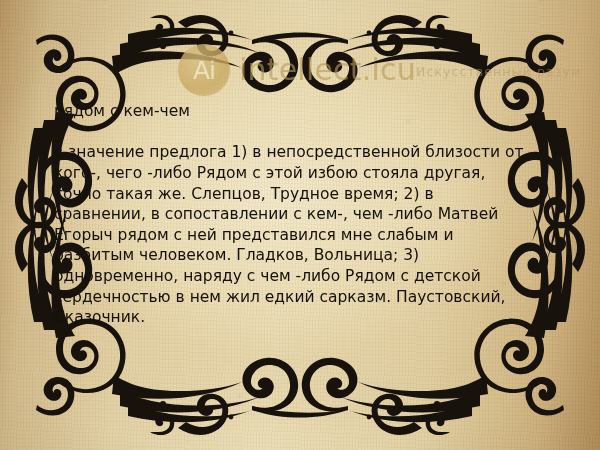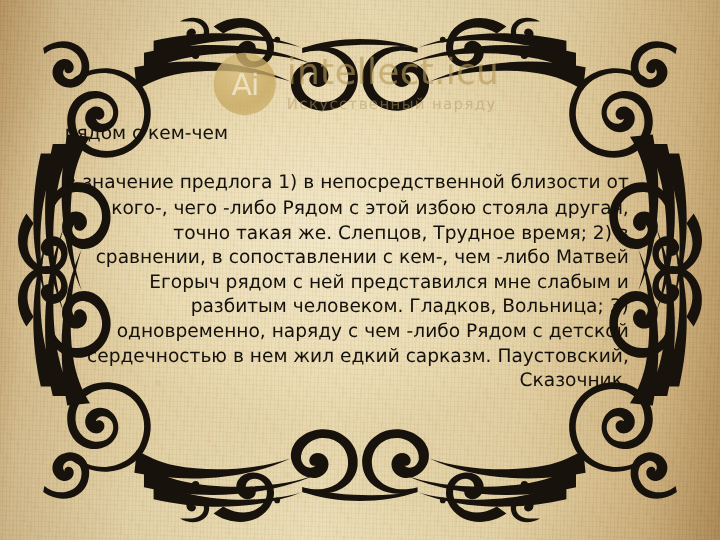"intellect.icu" #wm-text { align-items: none -> center; flex-direction: column -> row }
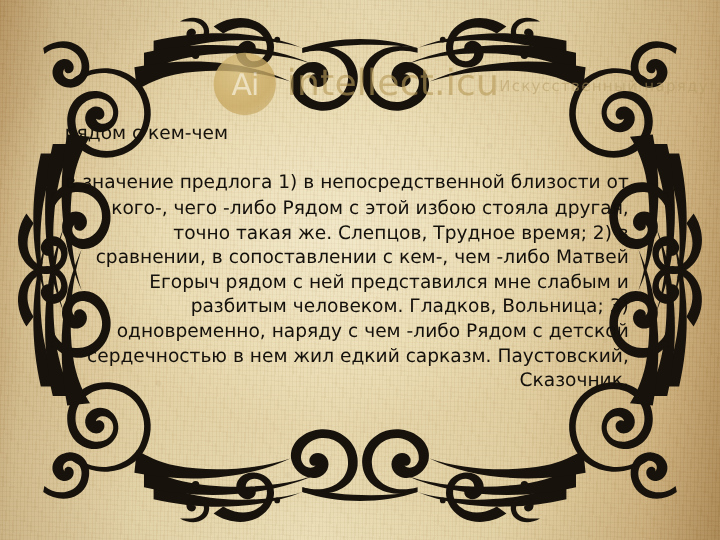"Искусственный наряду" div { text: наряду -> разум }
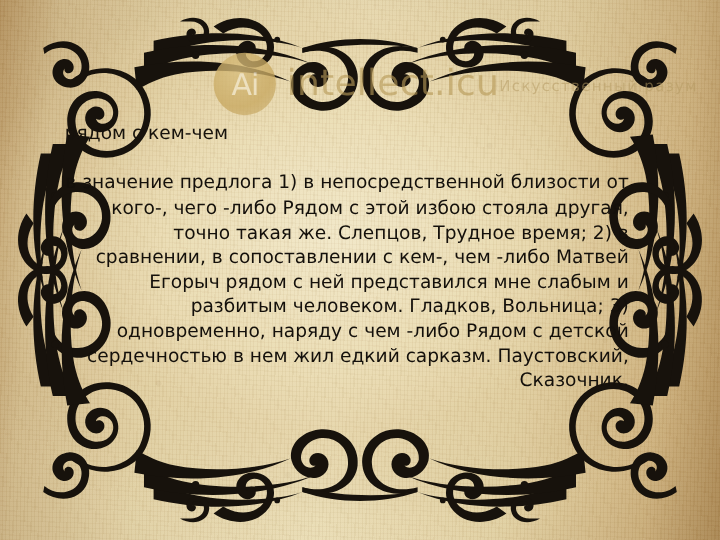"в значение предлога 1) в" #definition { text-align: right -> left }
